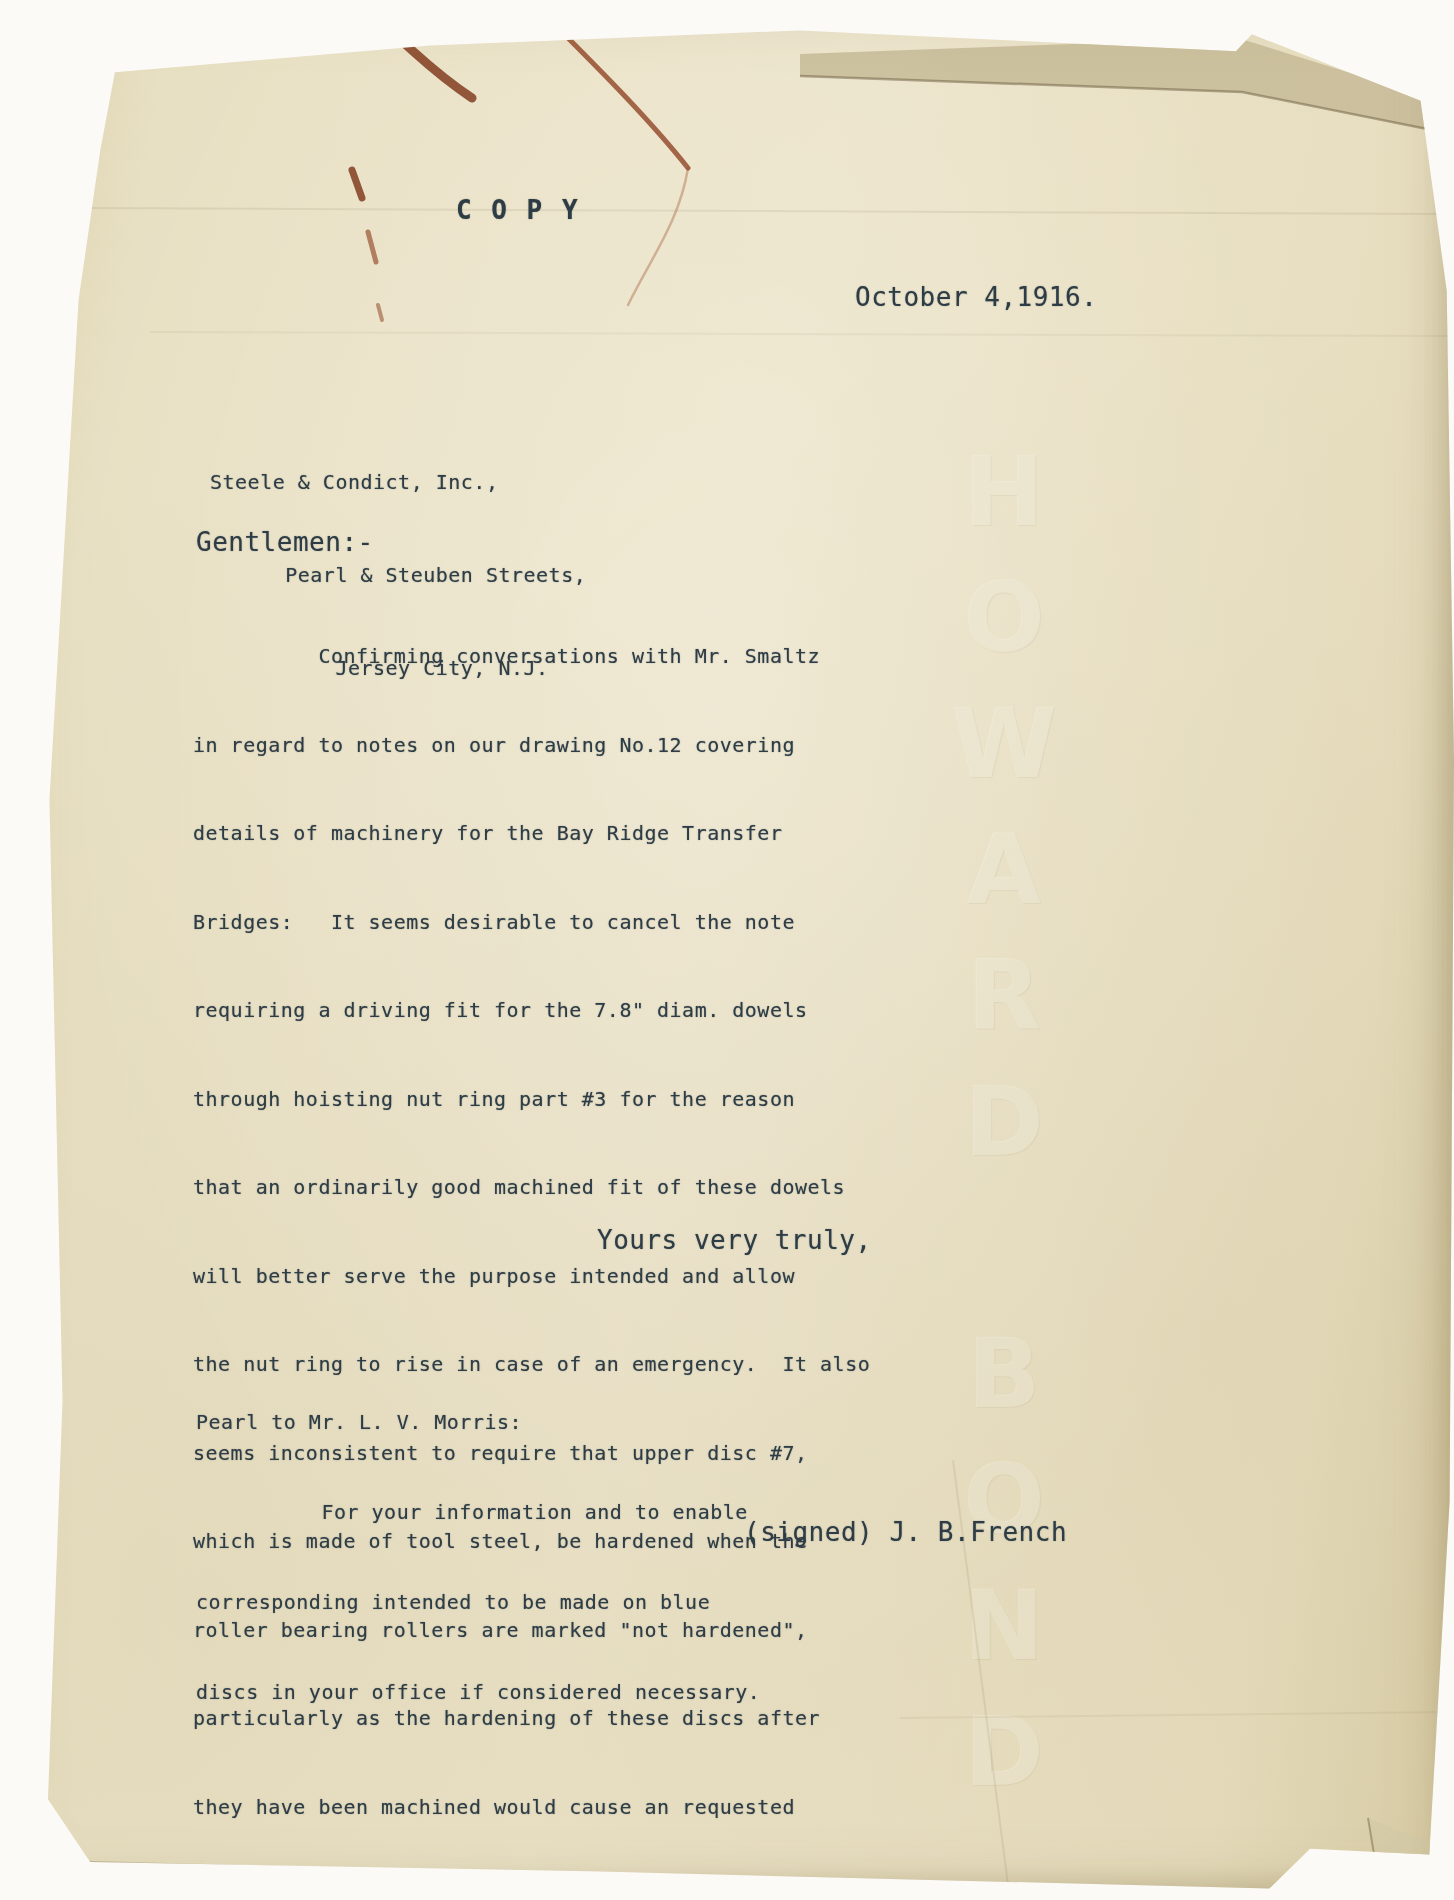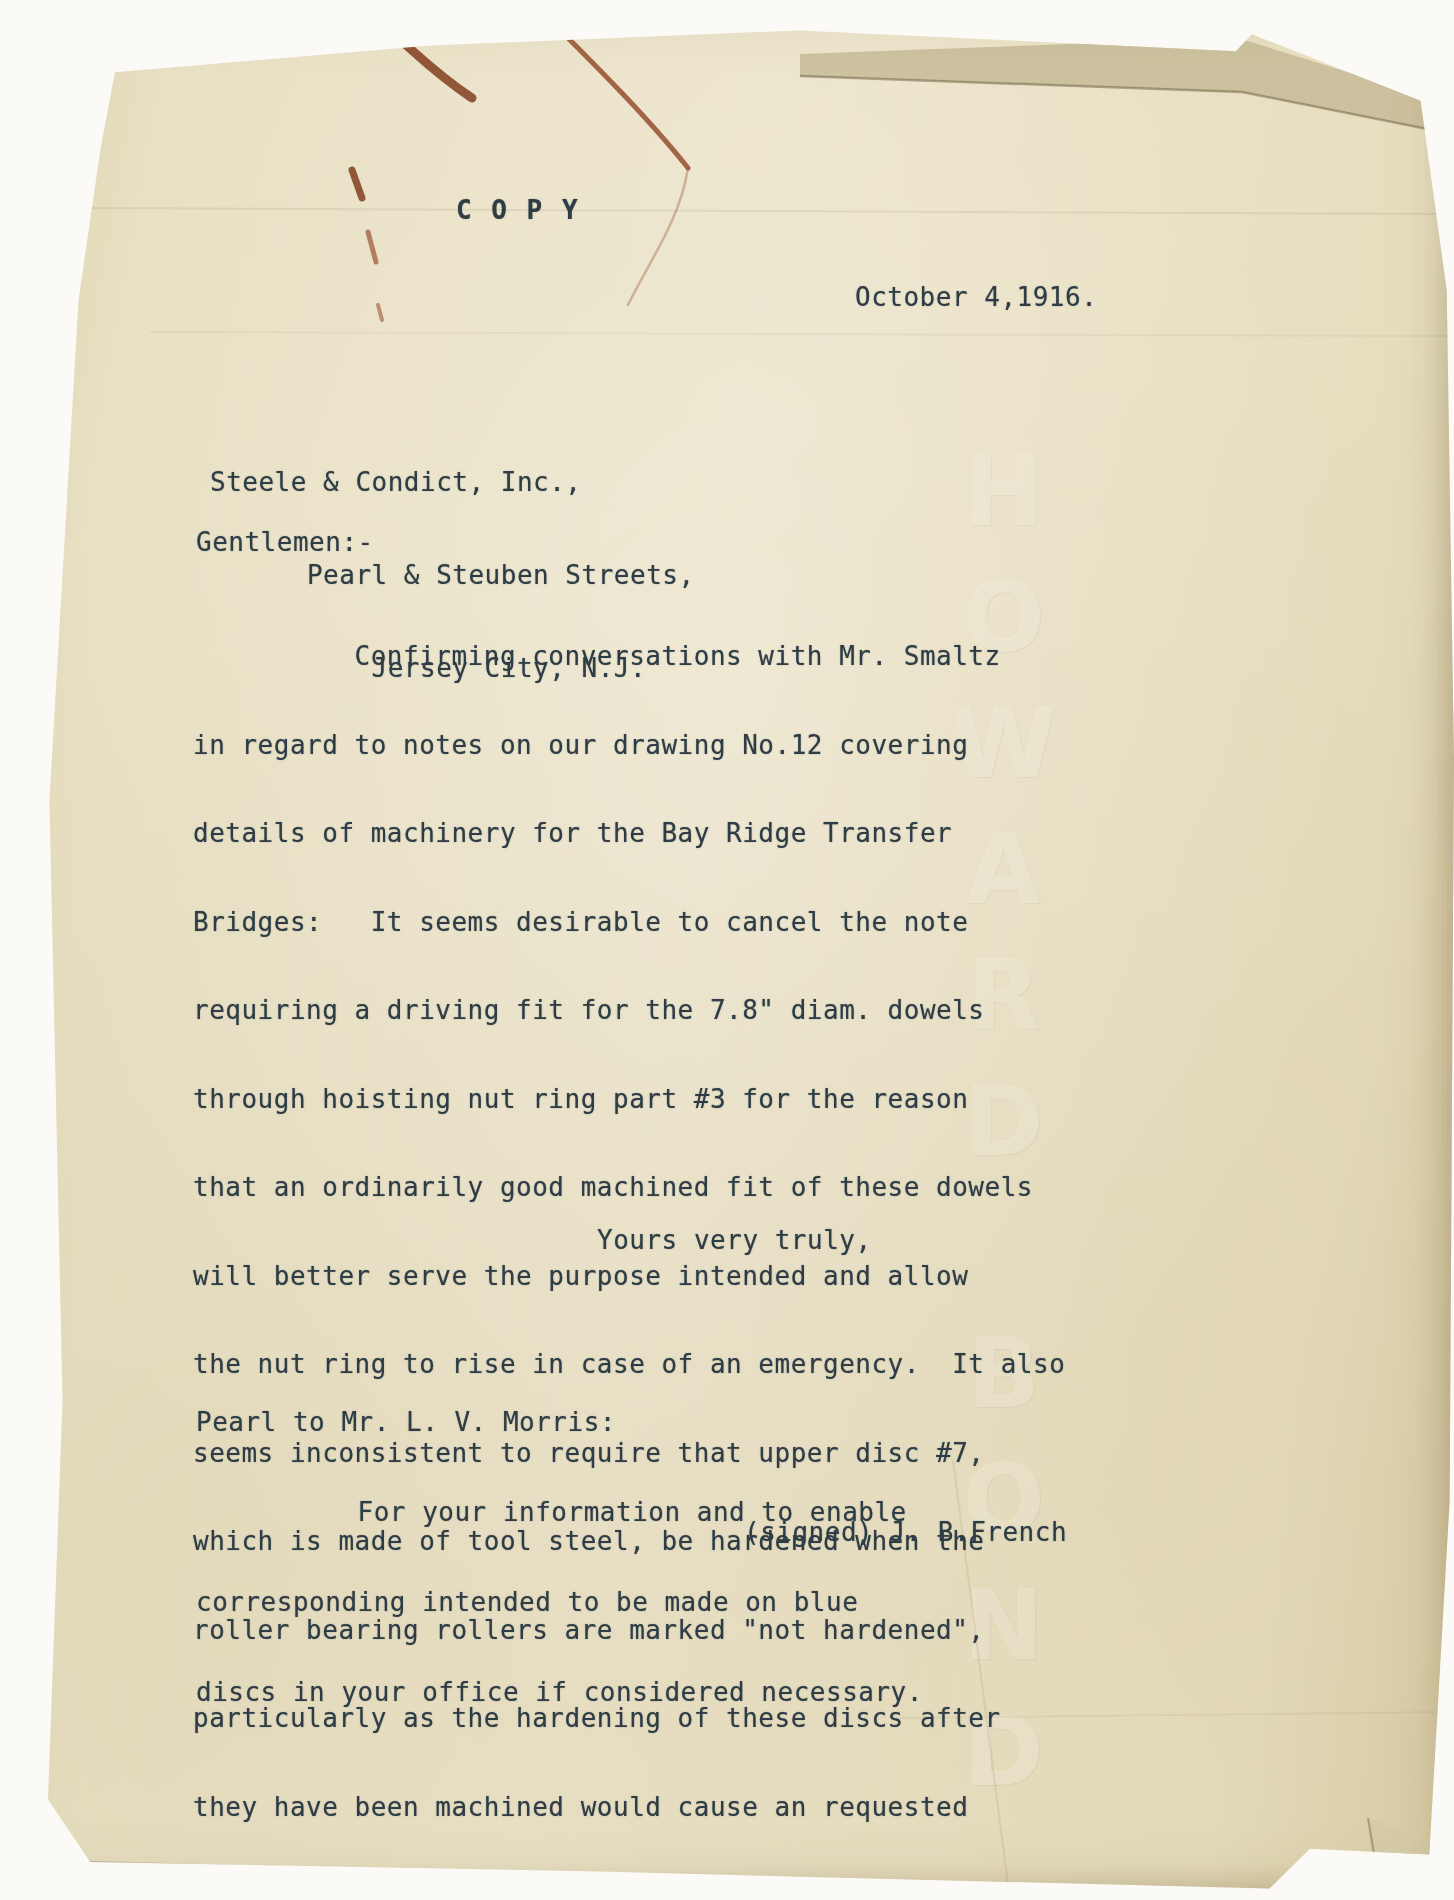"Steele & Condict, Inc.," .tblock { font-size: 26px -> 20px }
